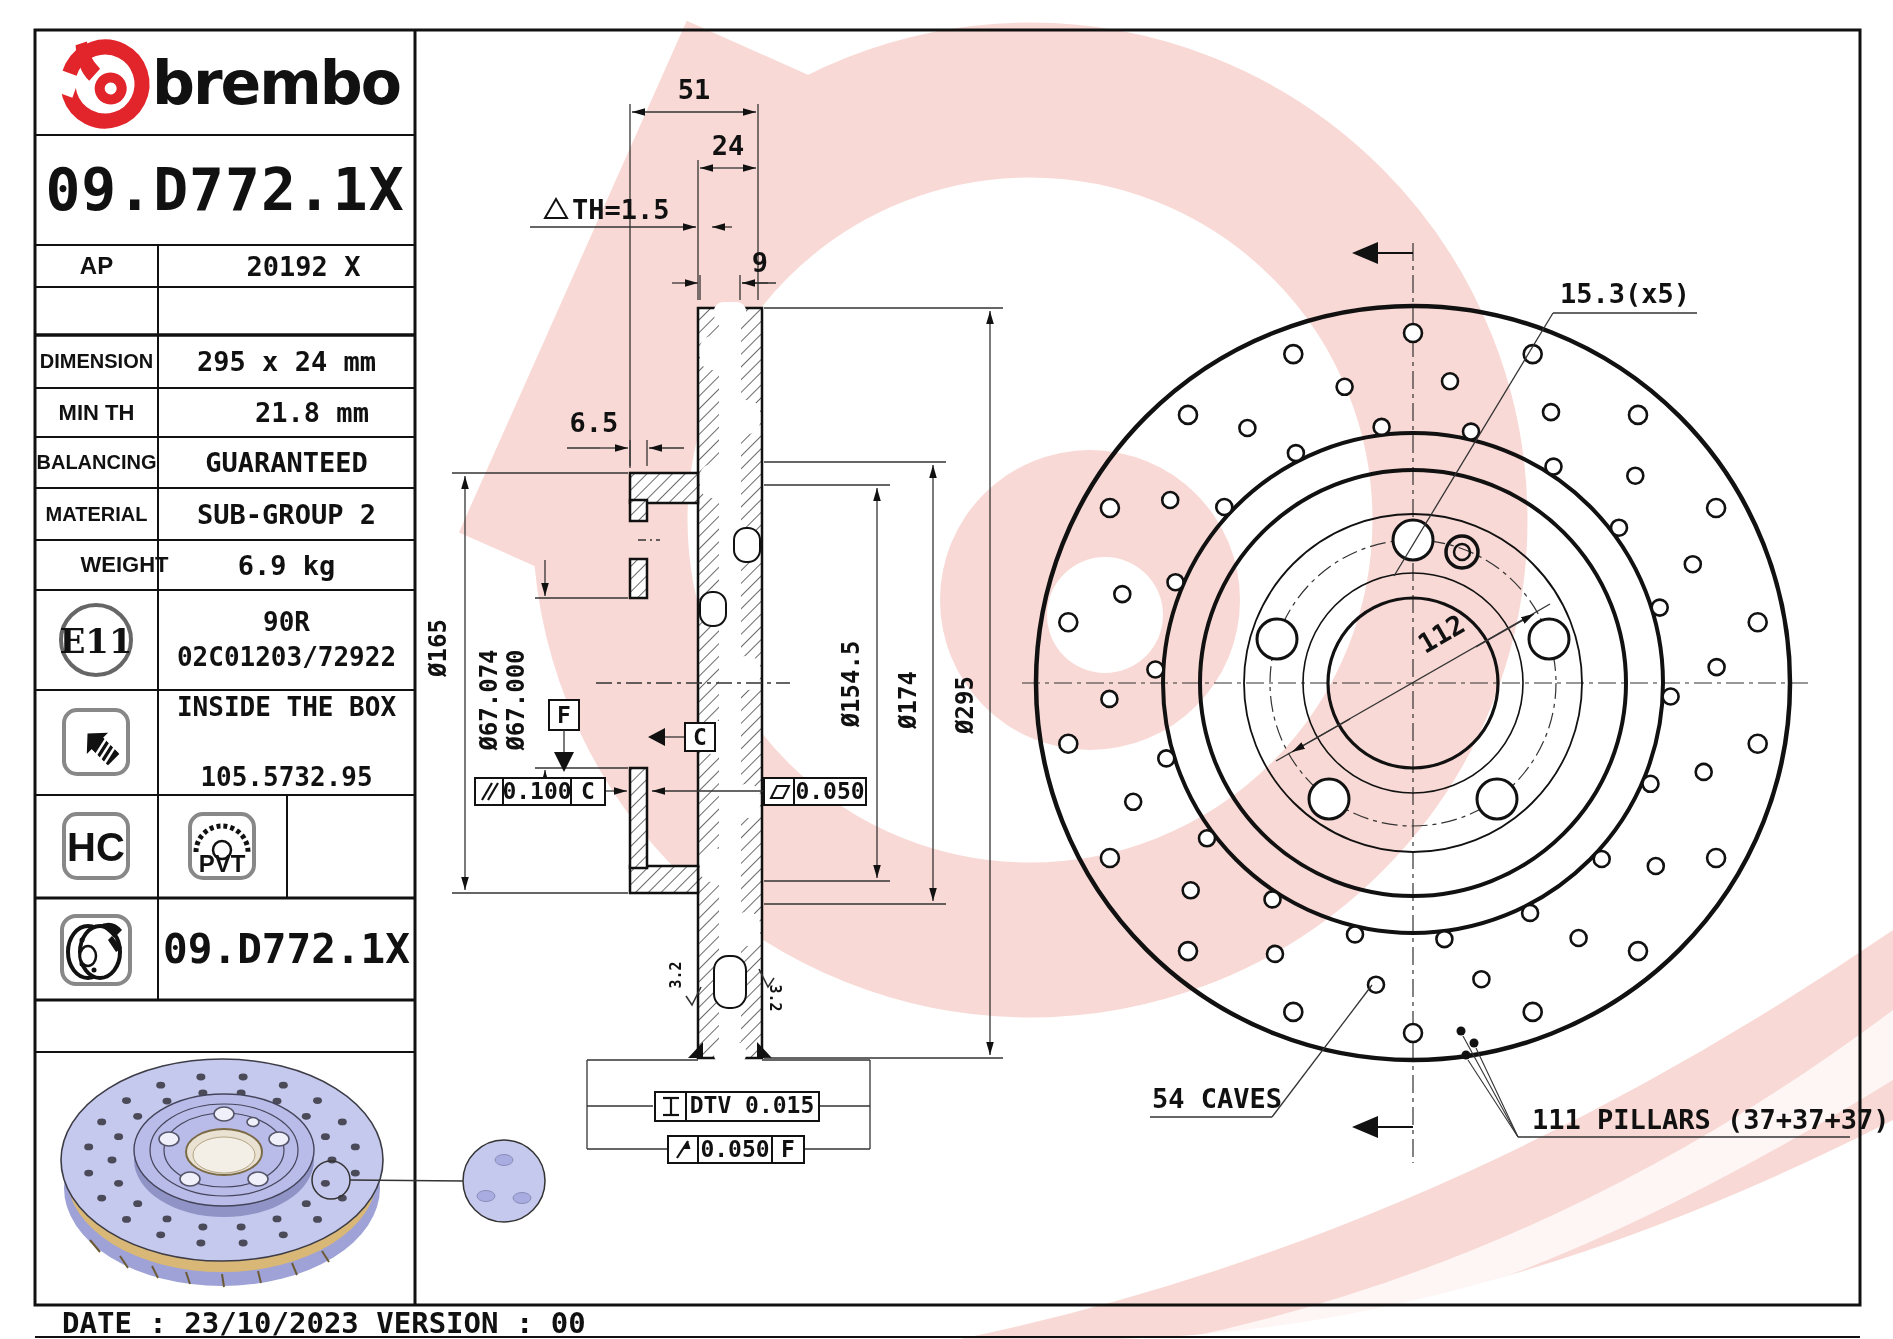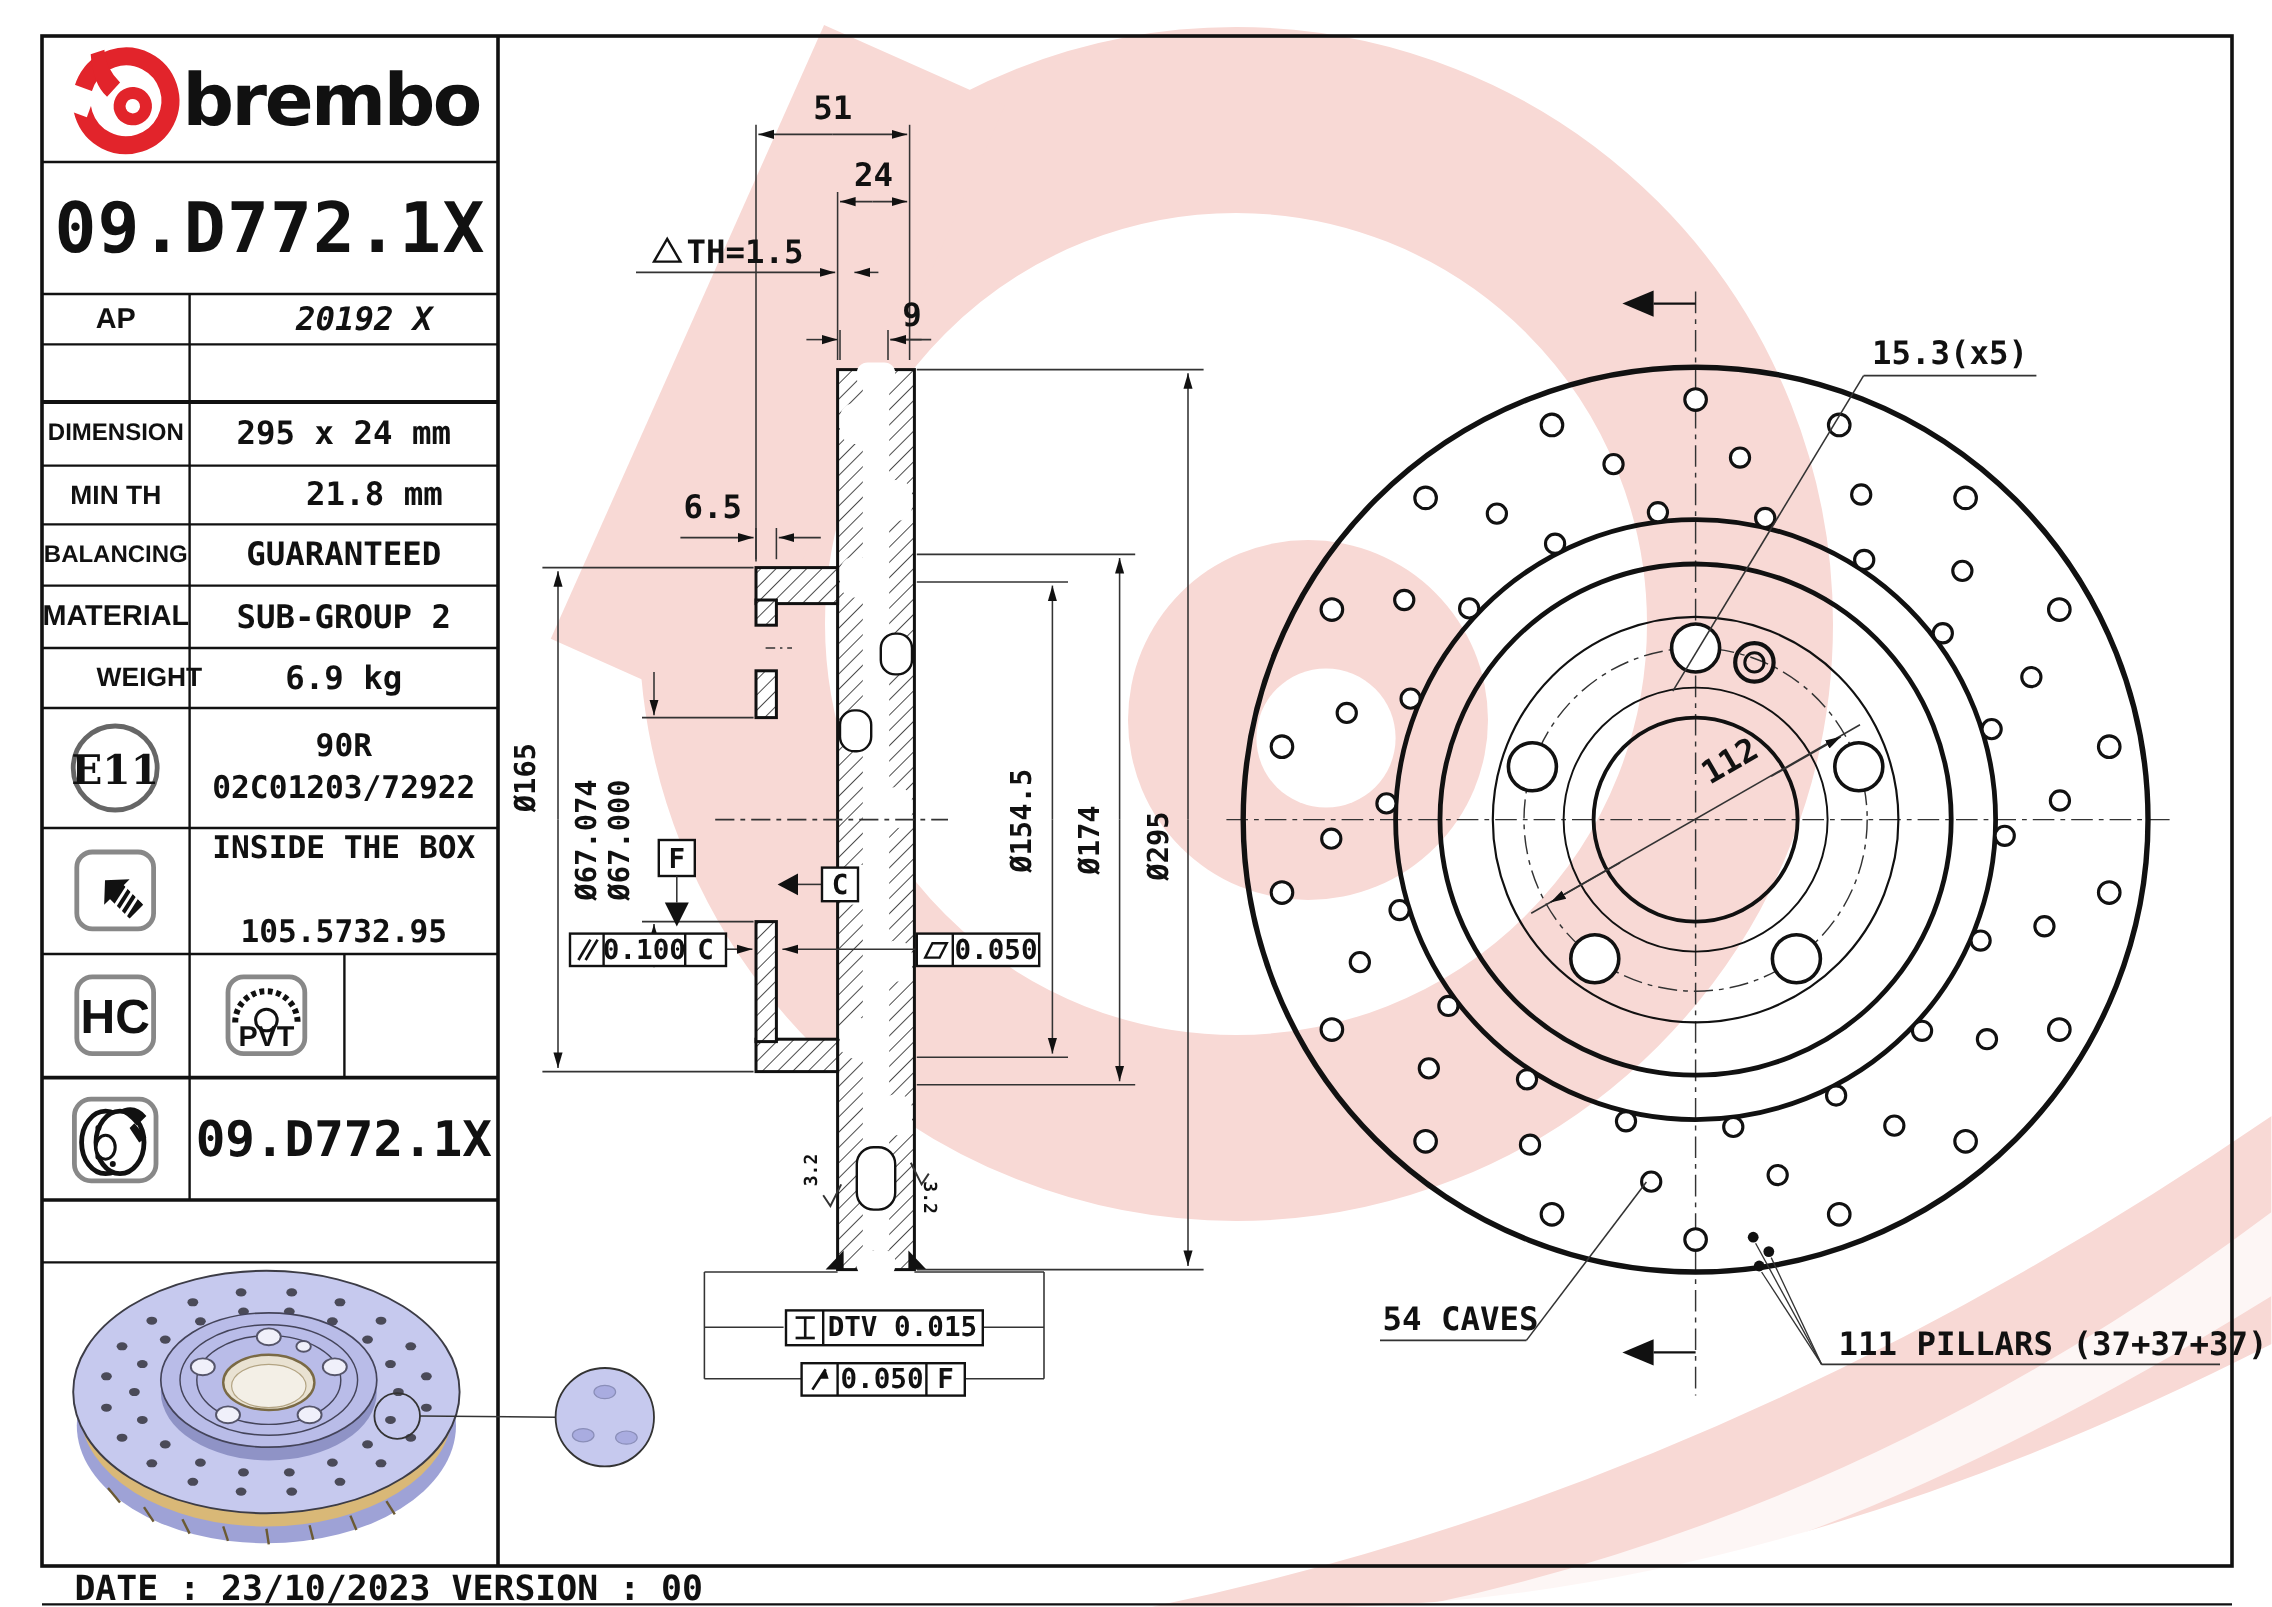"20192 X" div.cell { font-style: italic -> none }
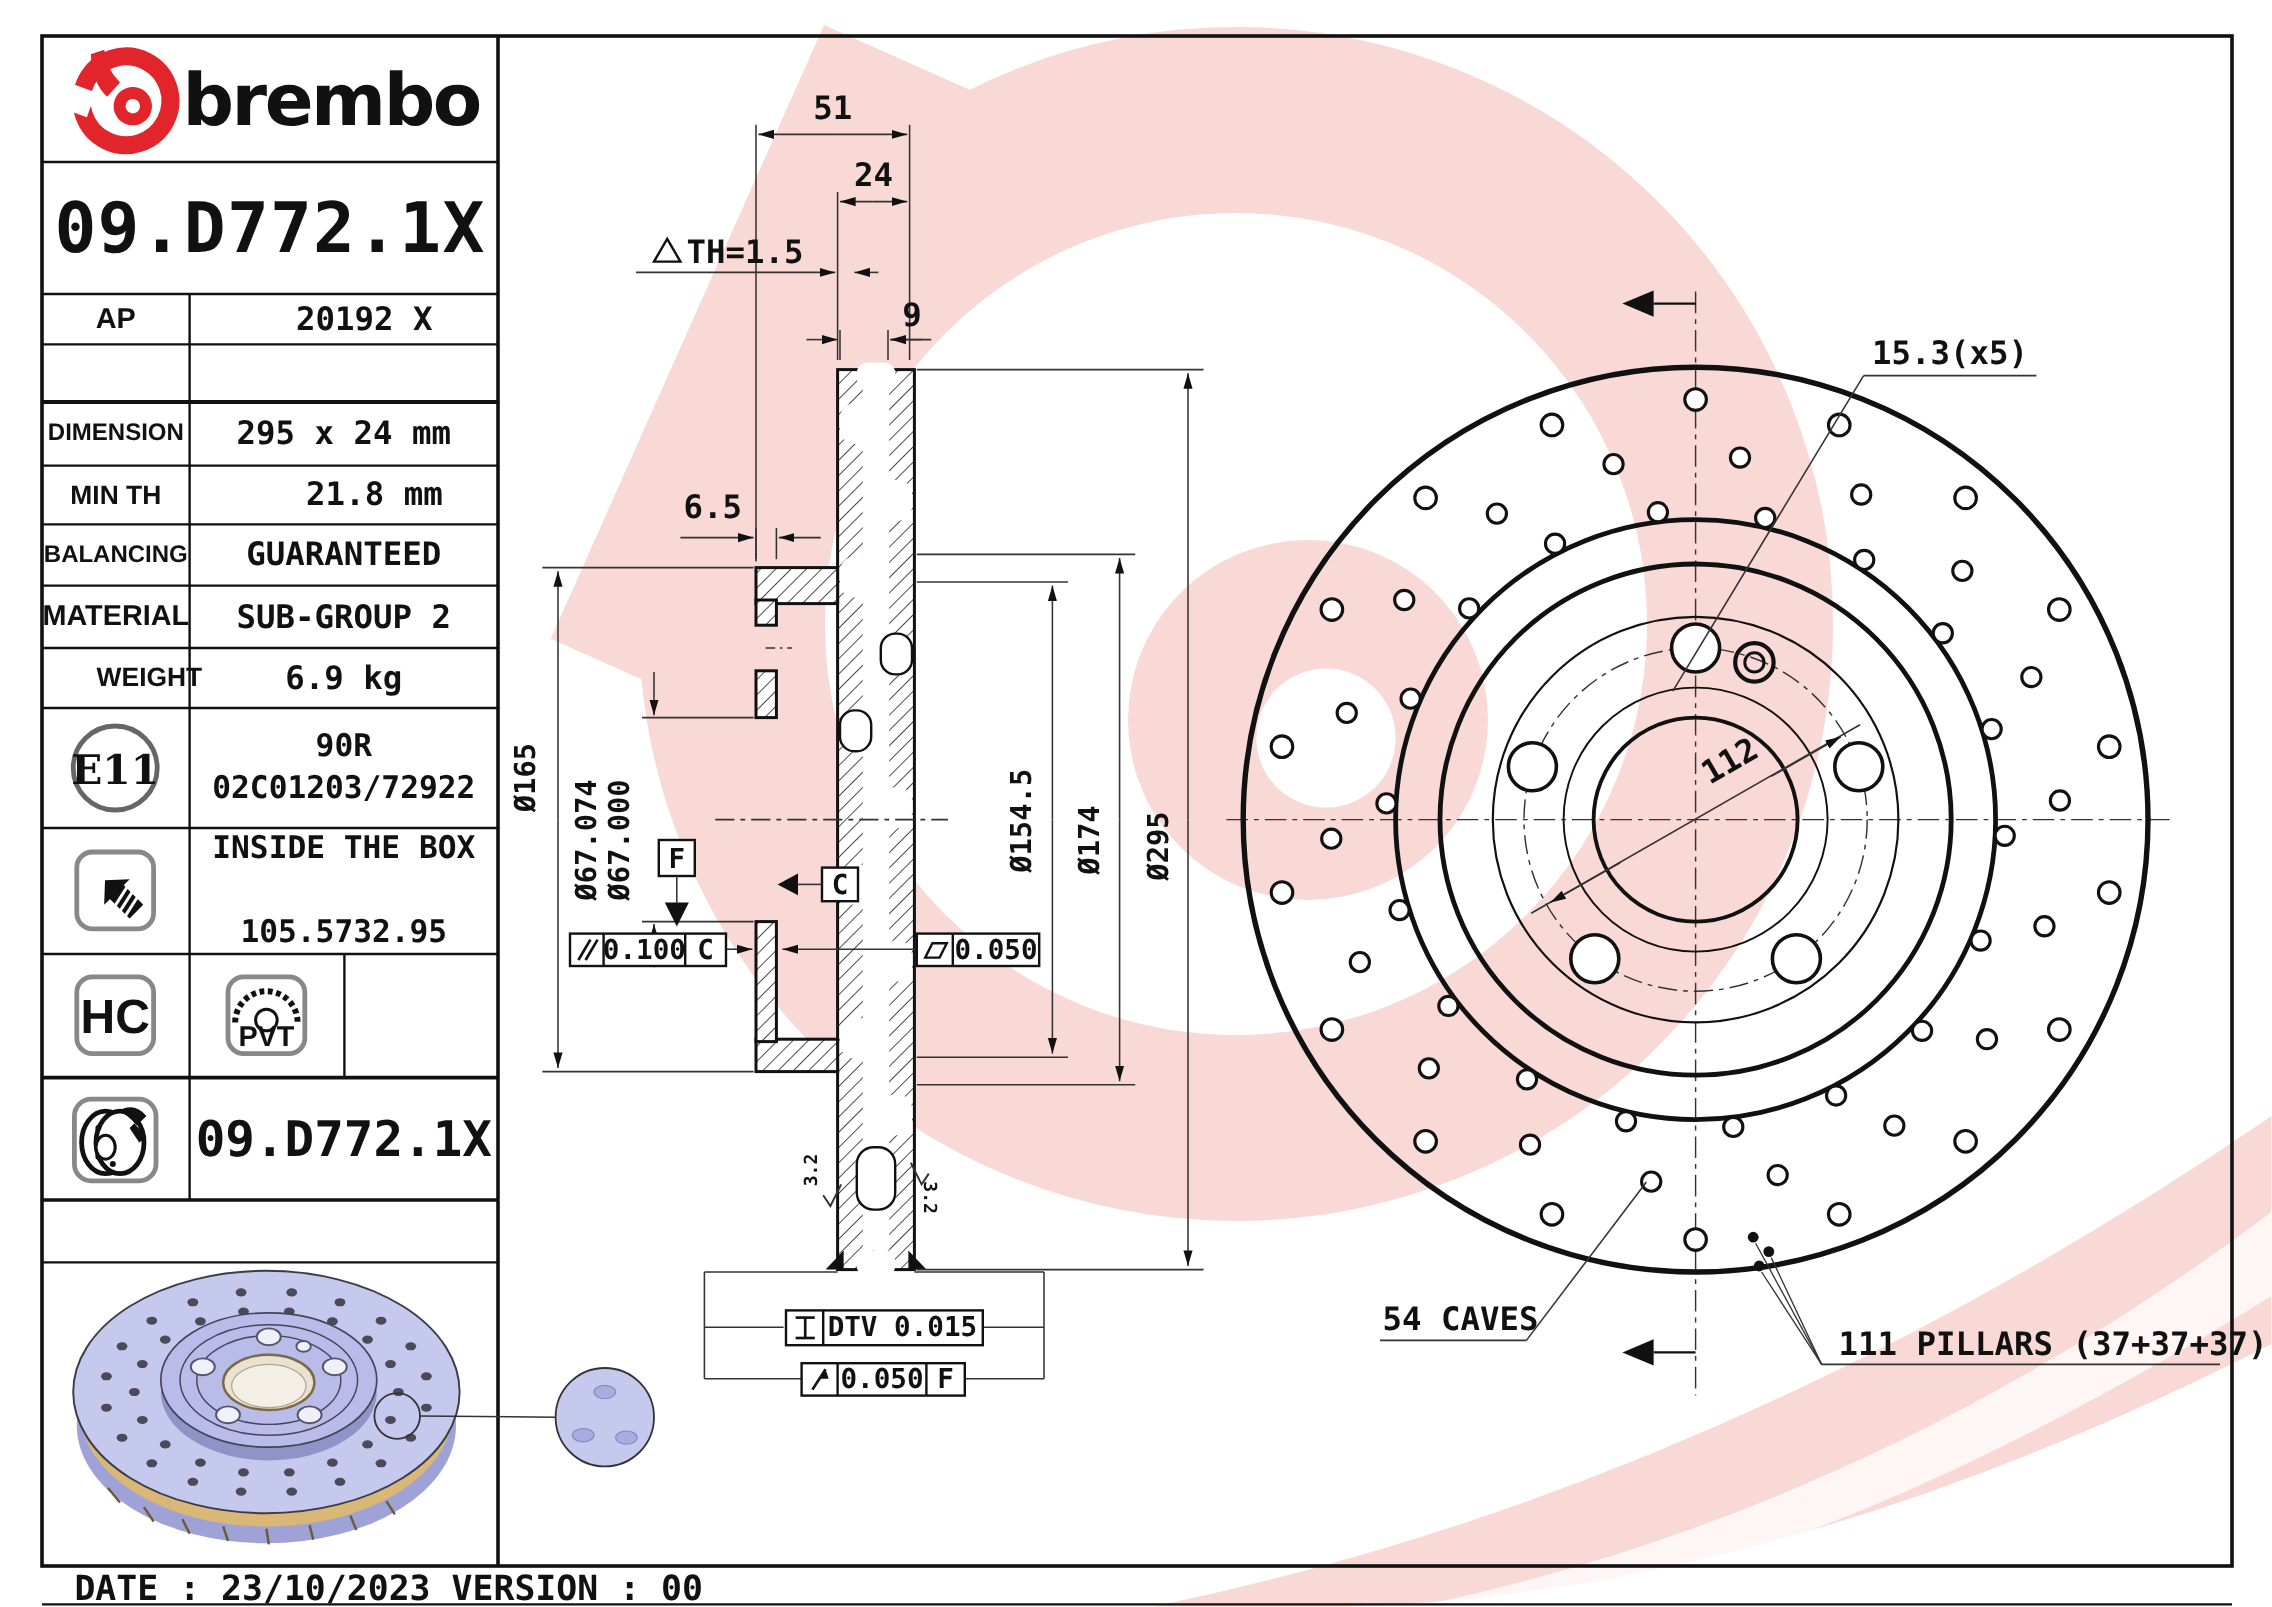"MATERIAL" div.cell { font-size: 24px -> 20px }
